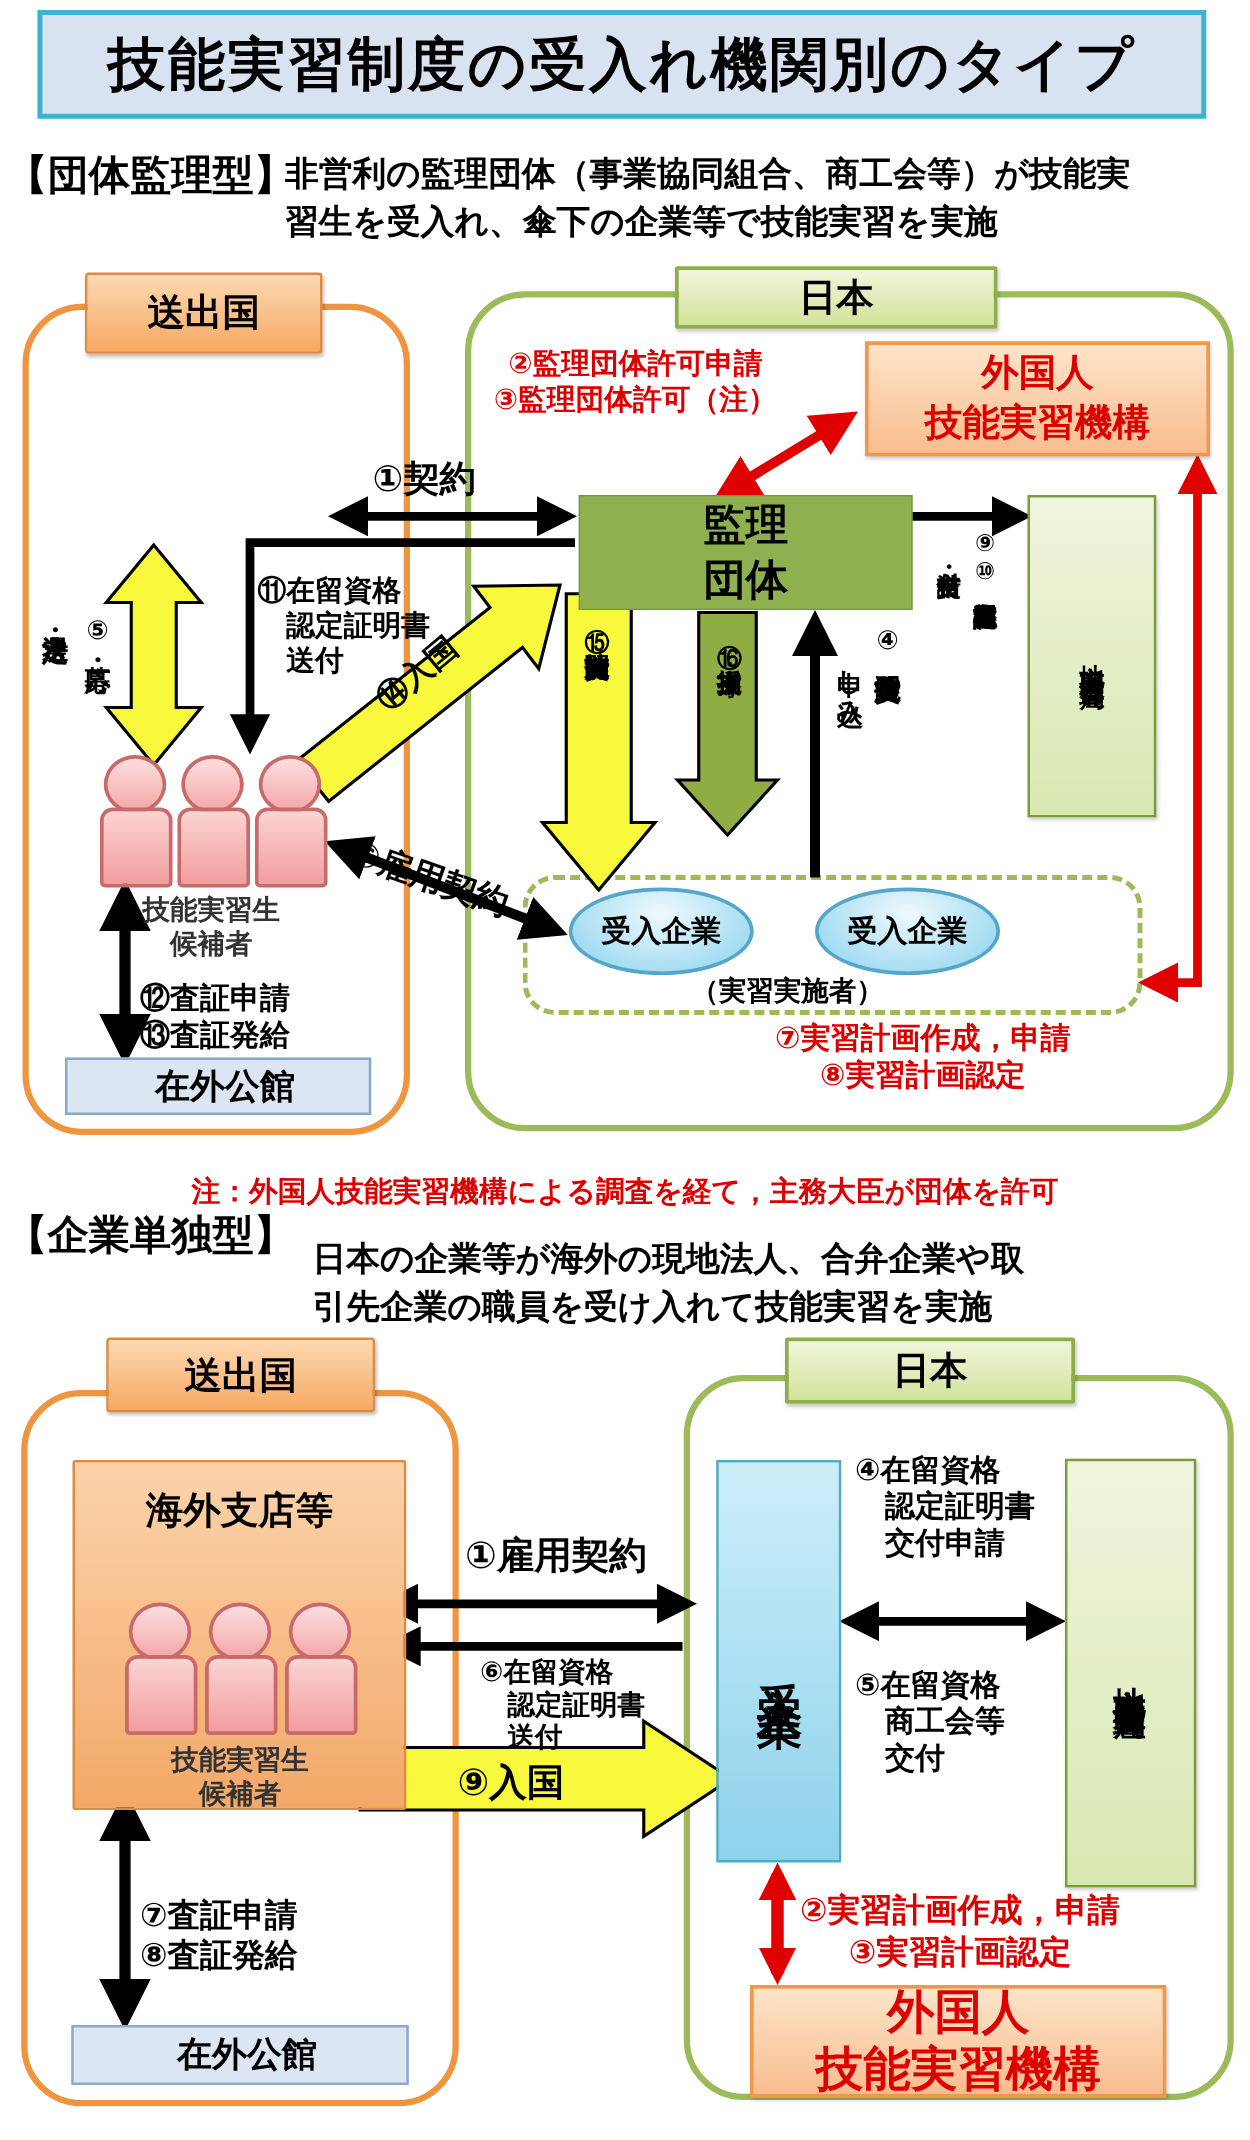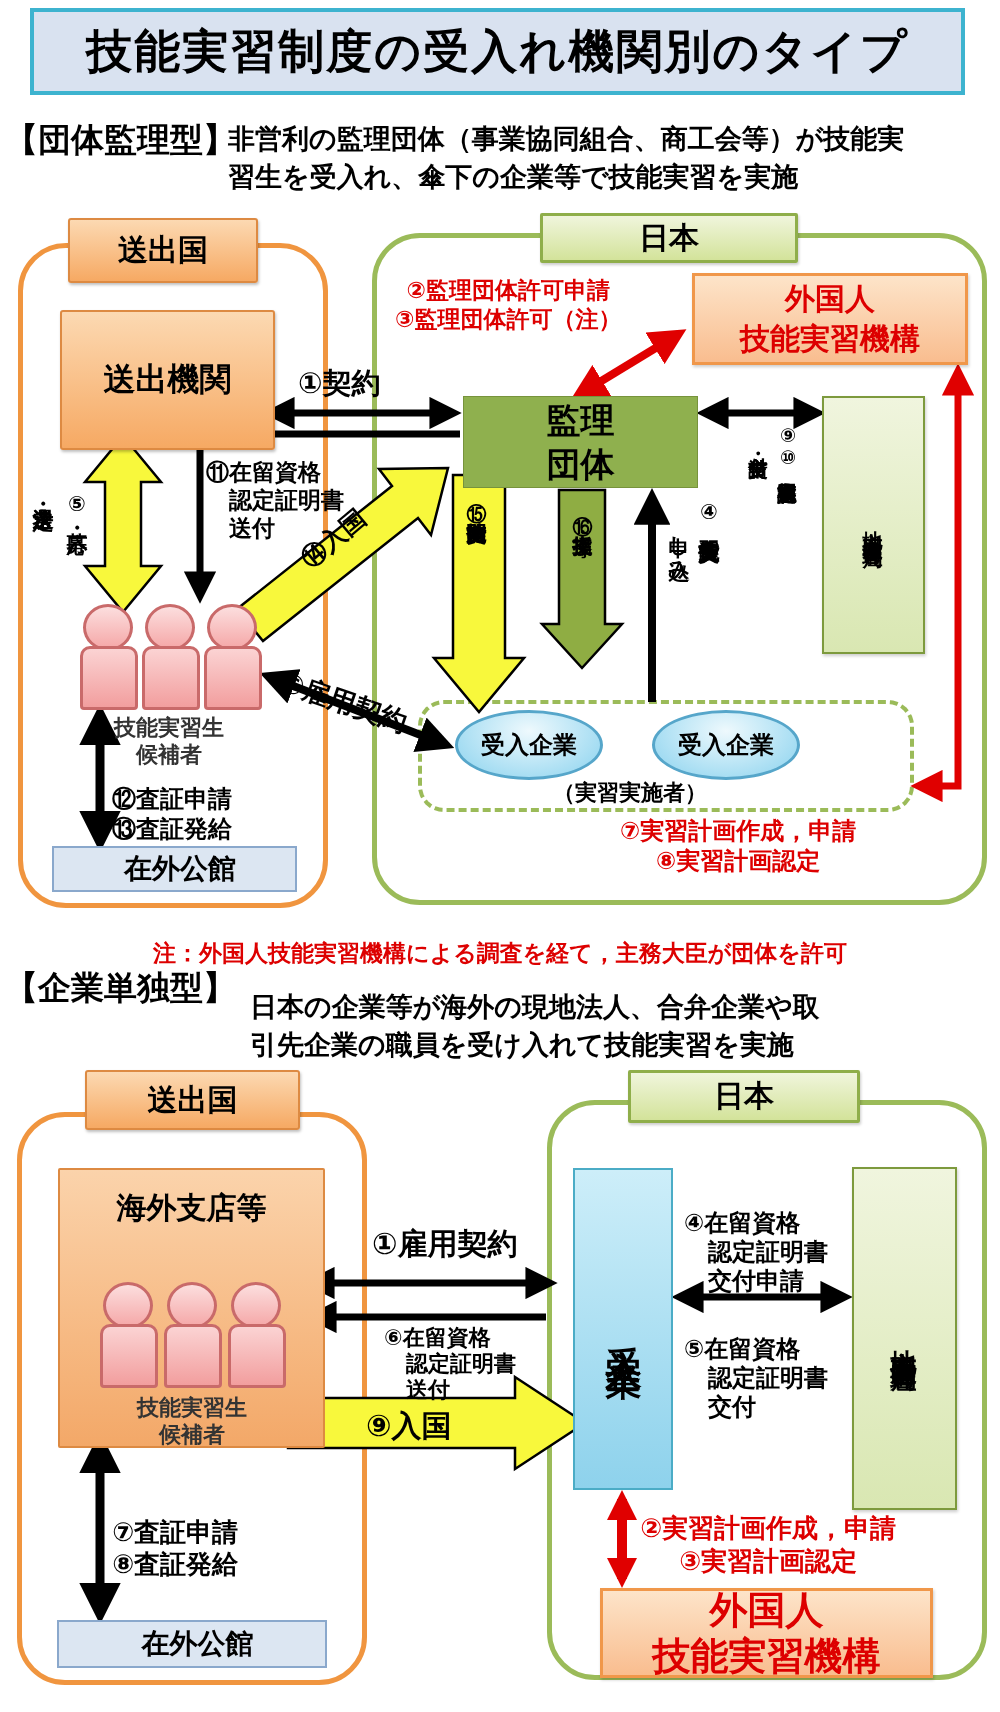"送出機関" div.abs { html: <div>送出機関</div> -> none }
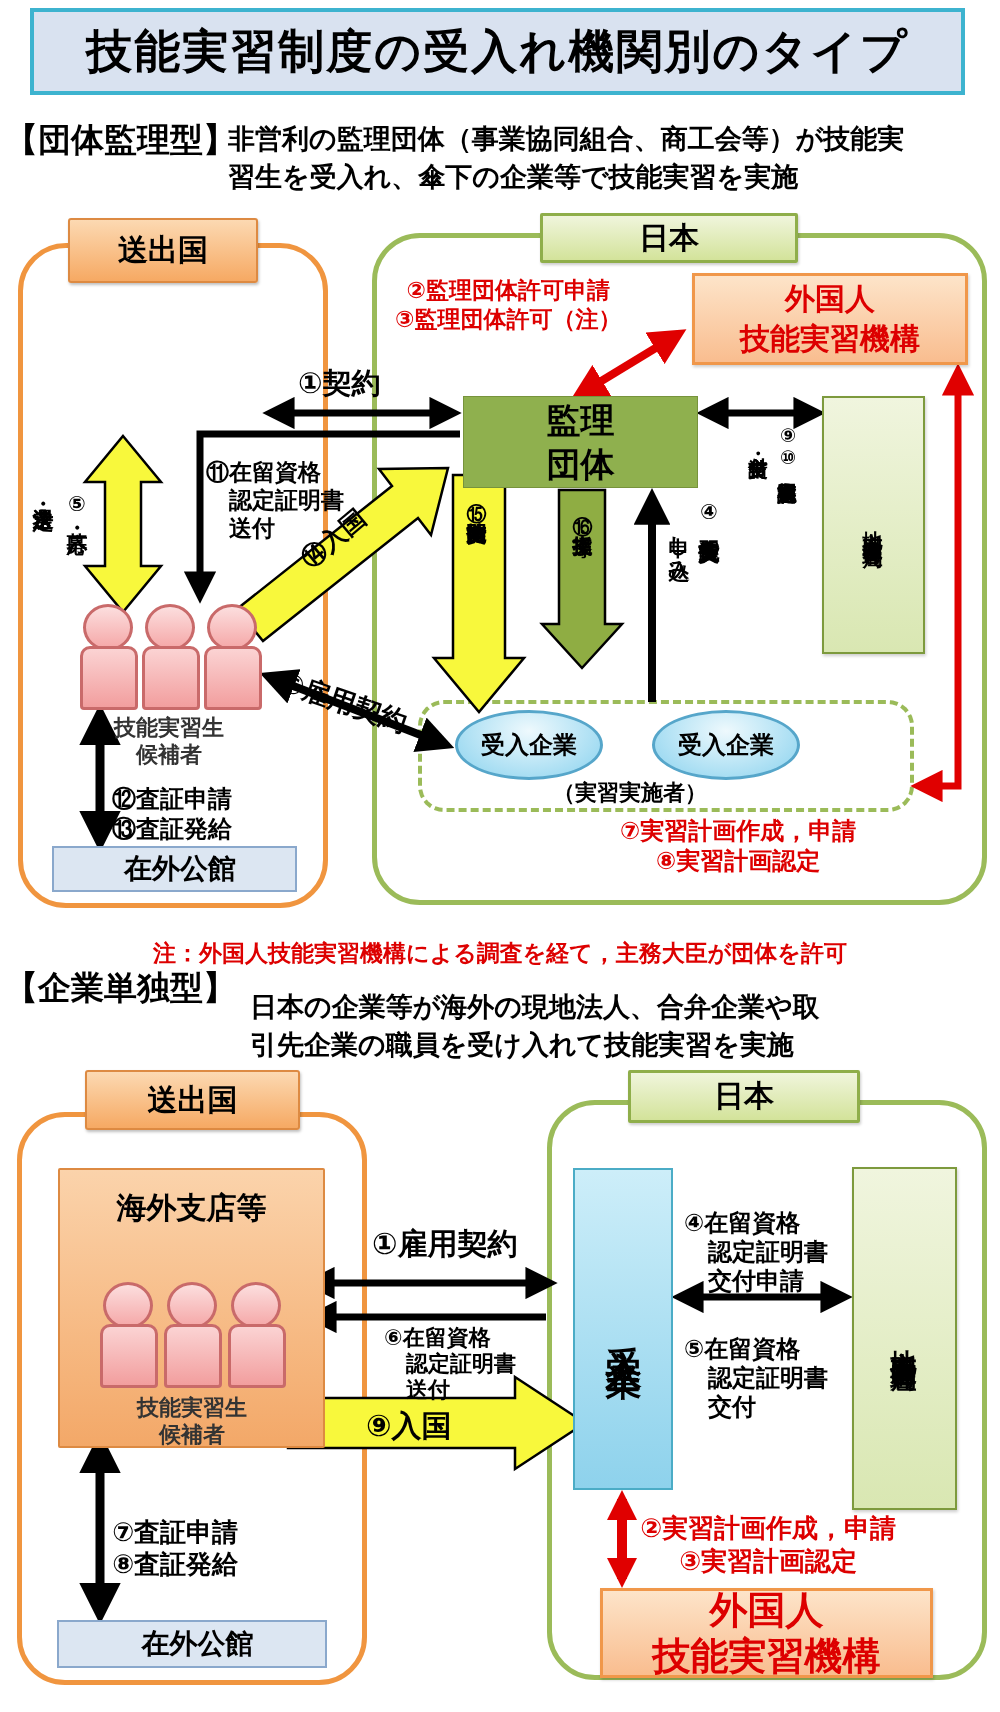"監理" div.abs { width: 235px -> 267px }
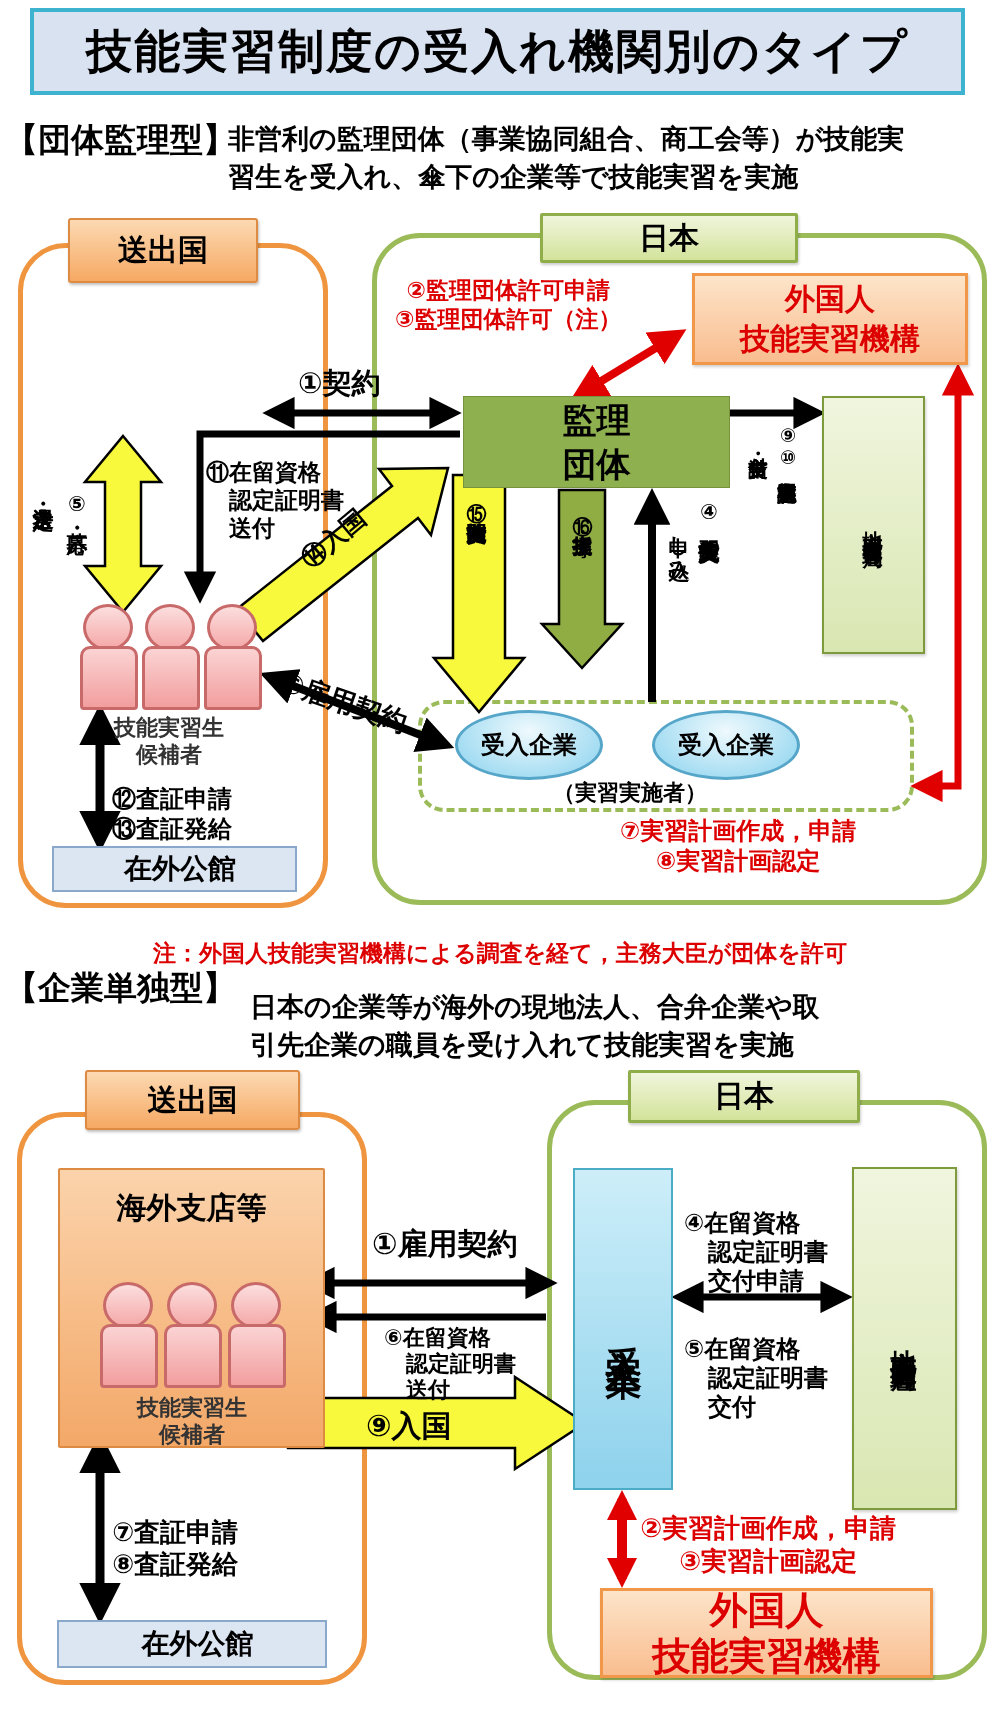"④在留資格" div.abs { top: 1208px -> 1162px }
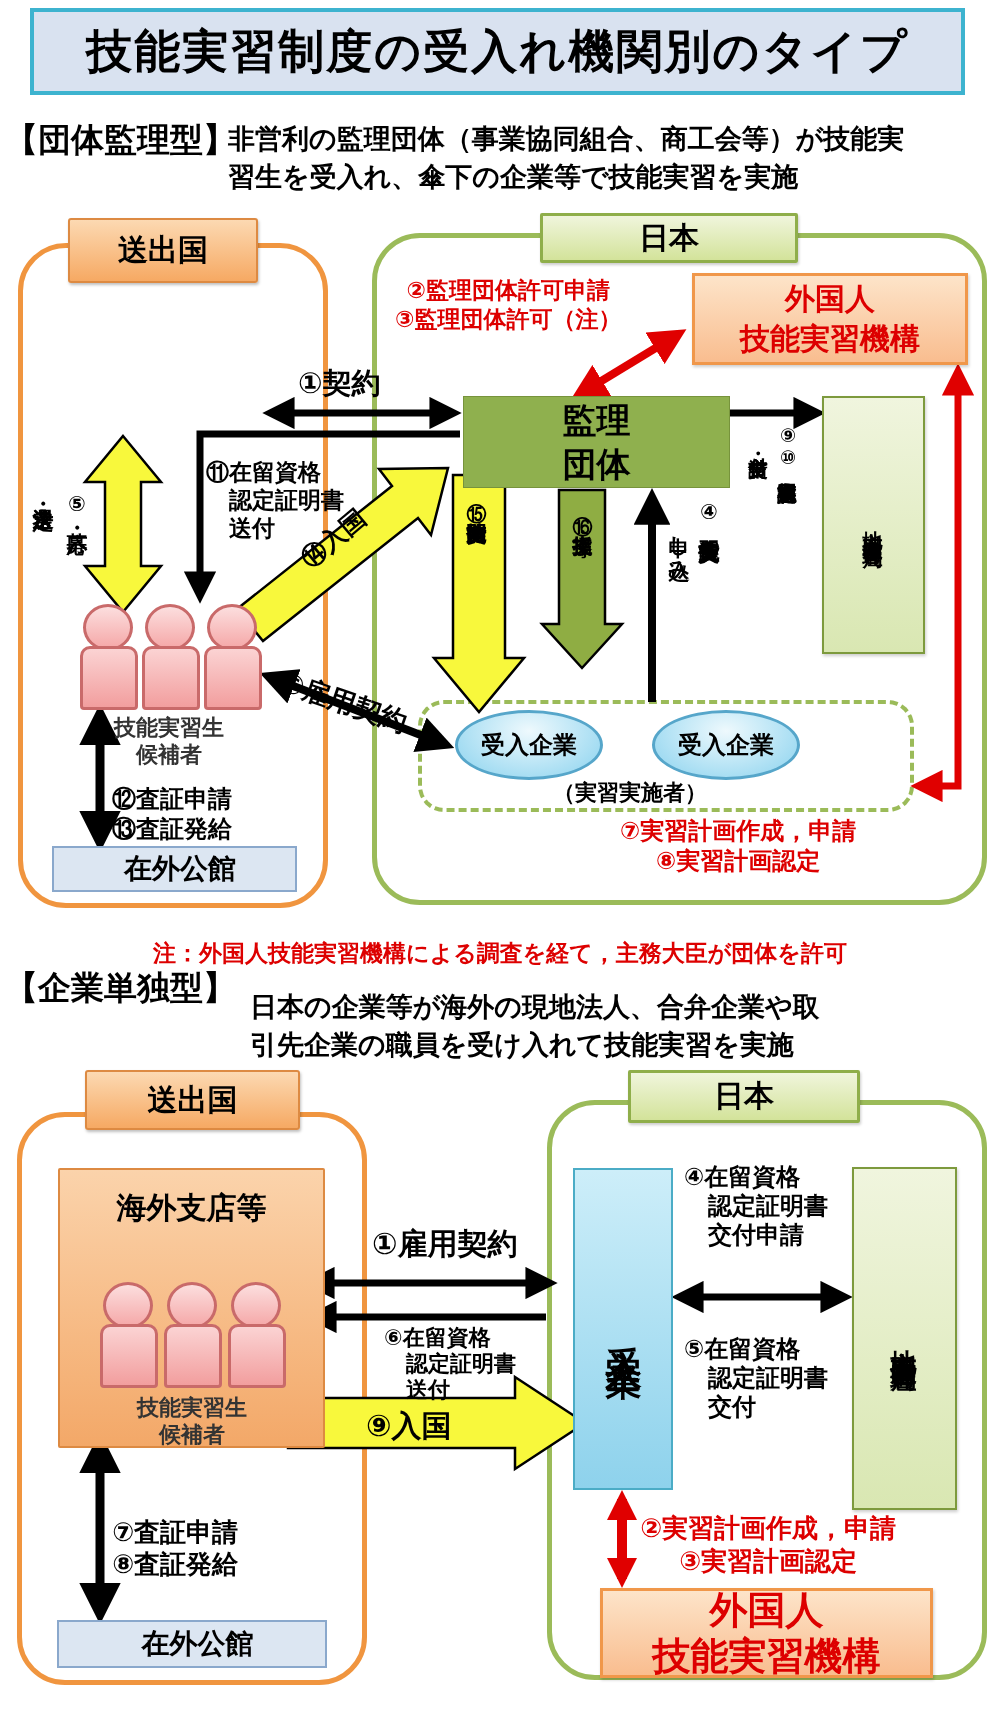"⑤在留資格" div.abs { text: 認定証明書 -> 商工会等 }
